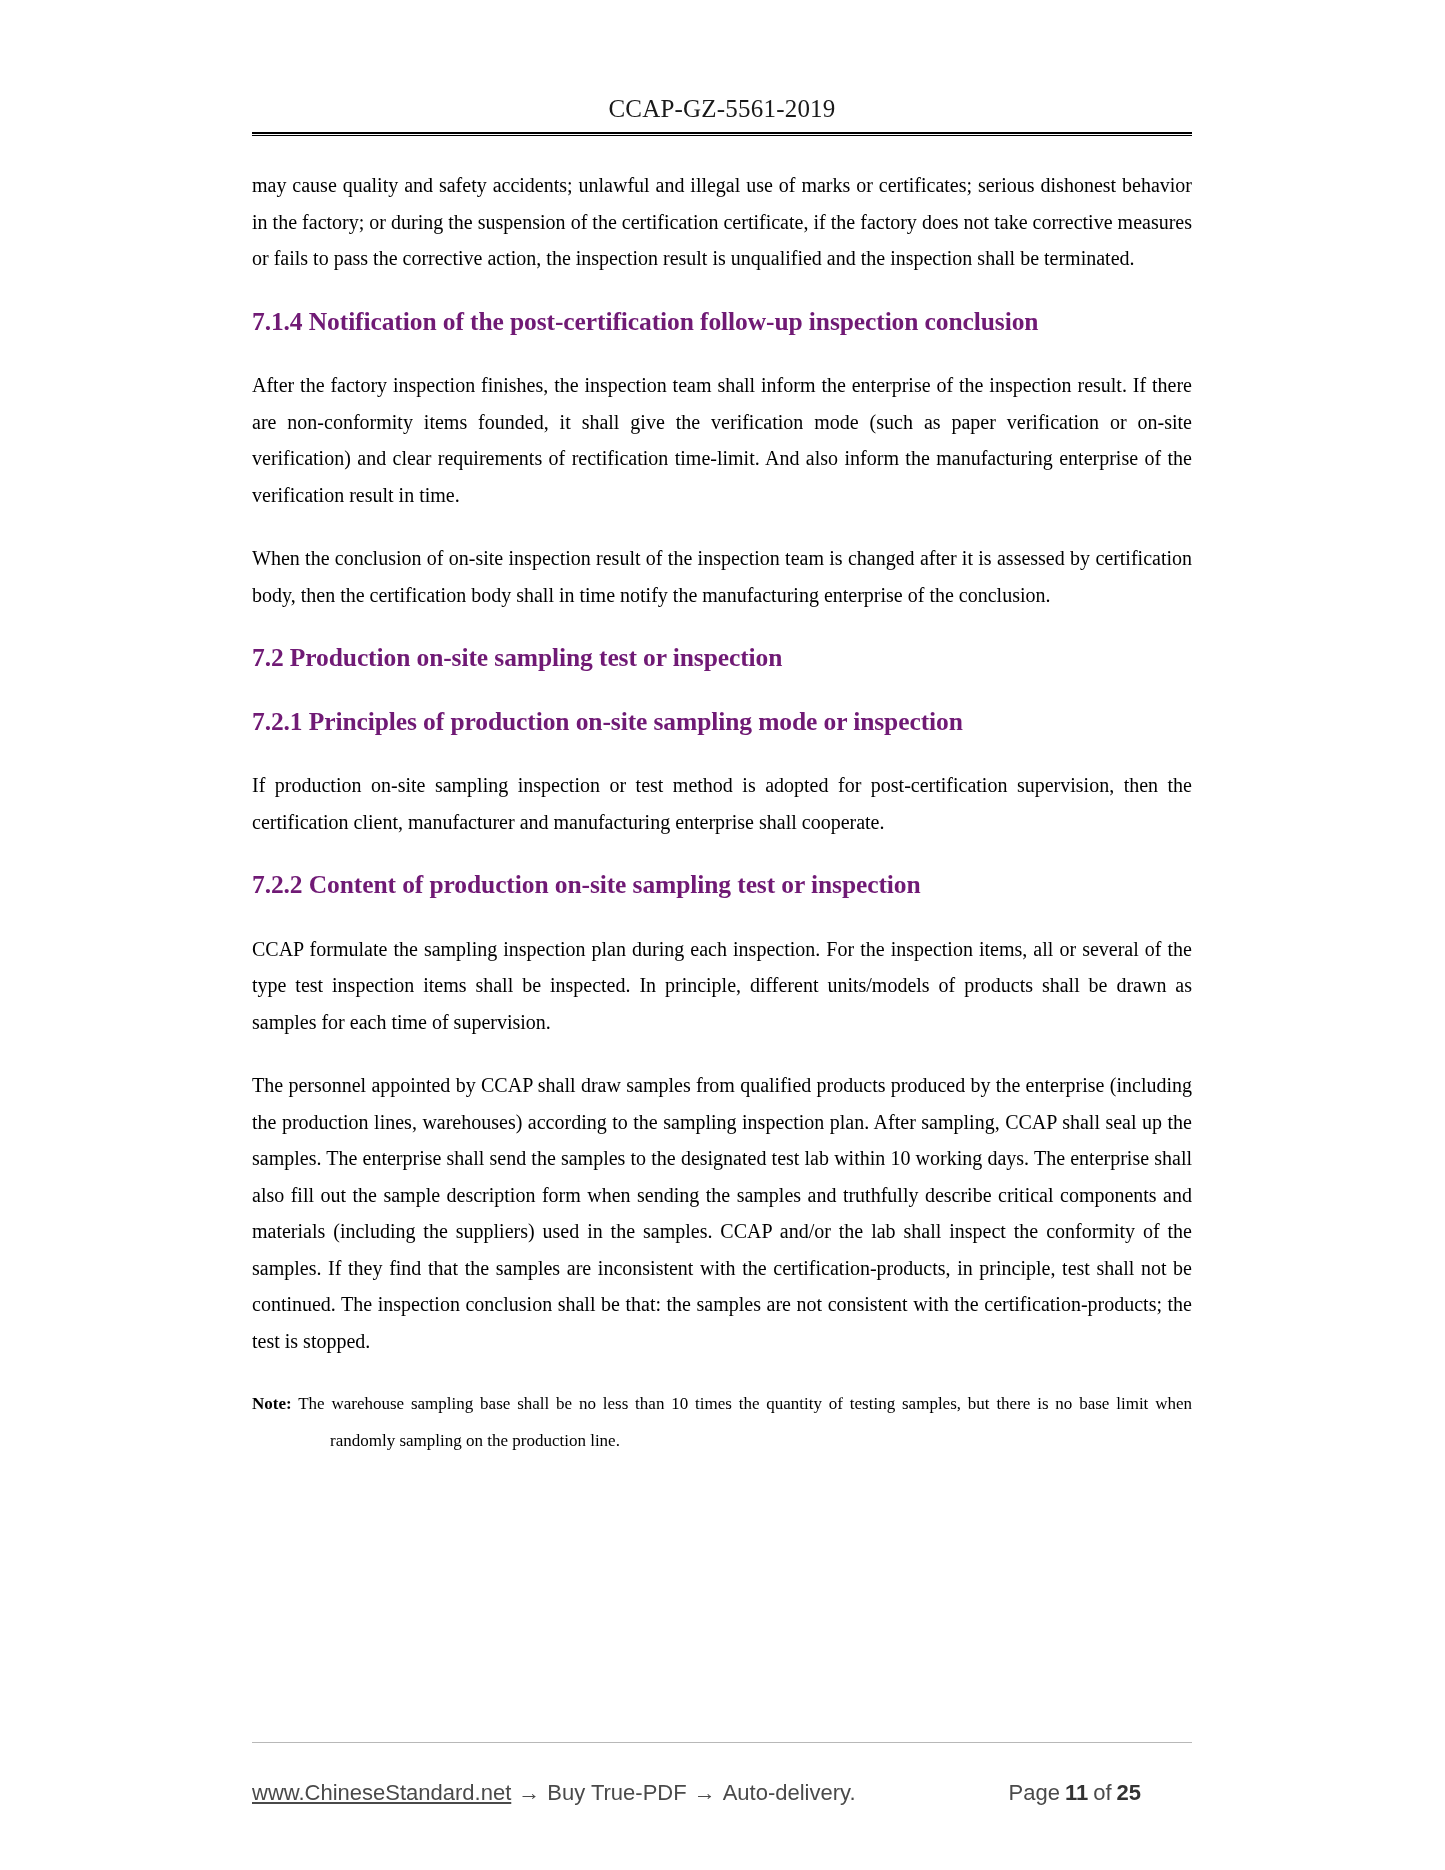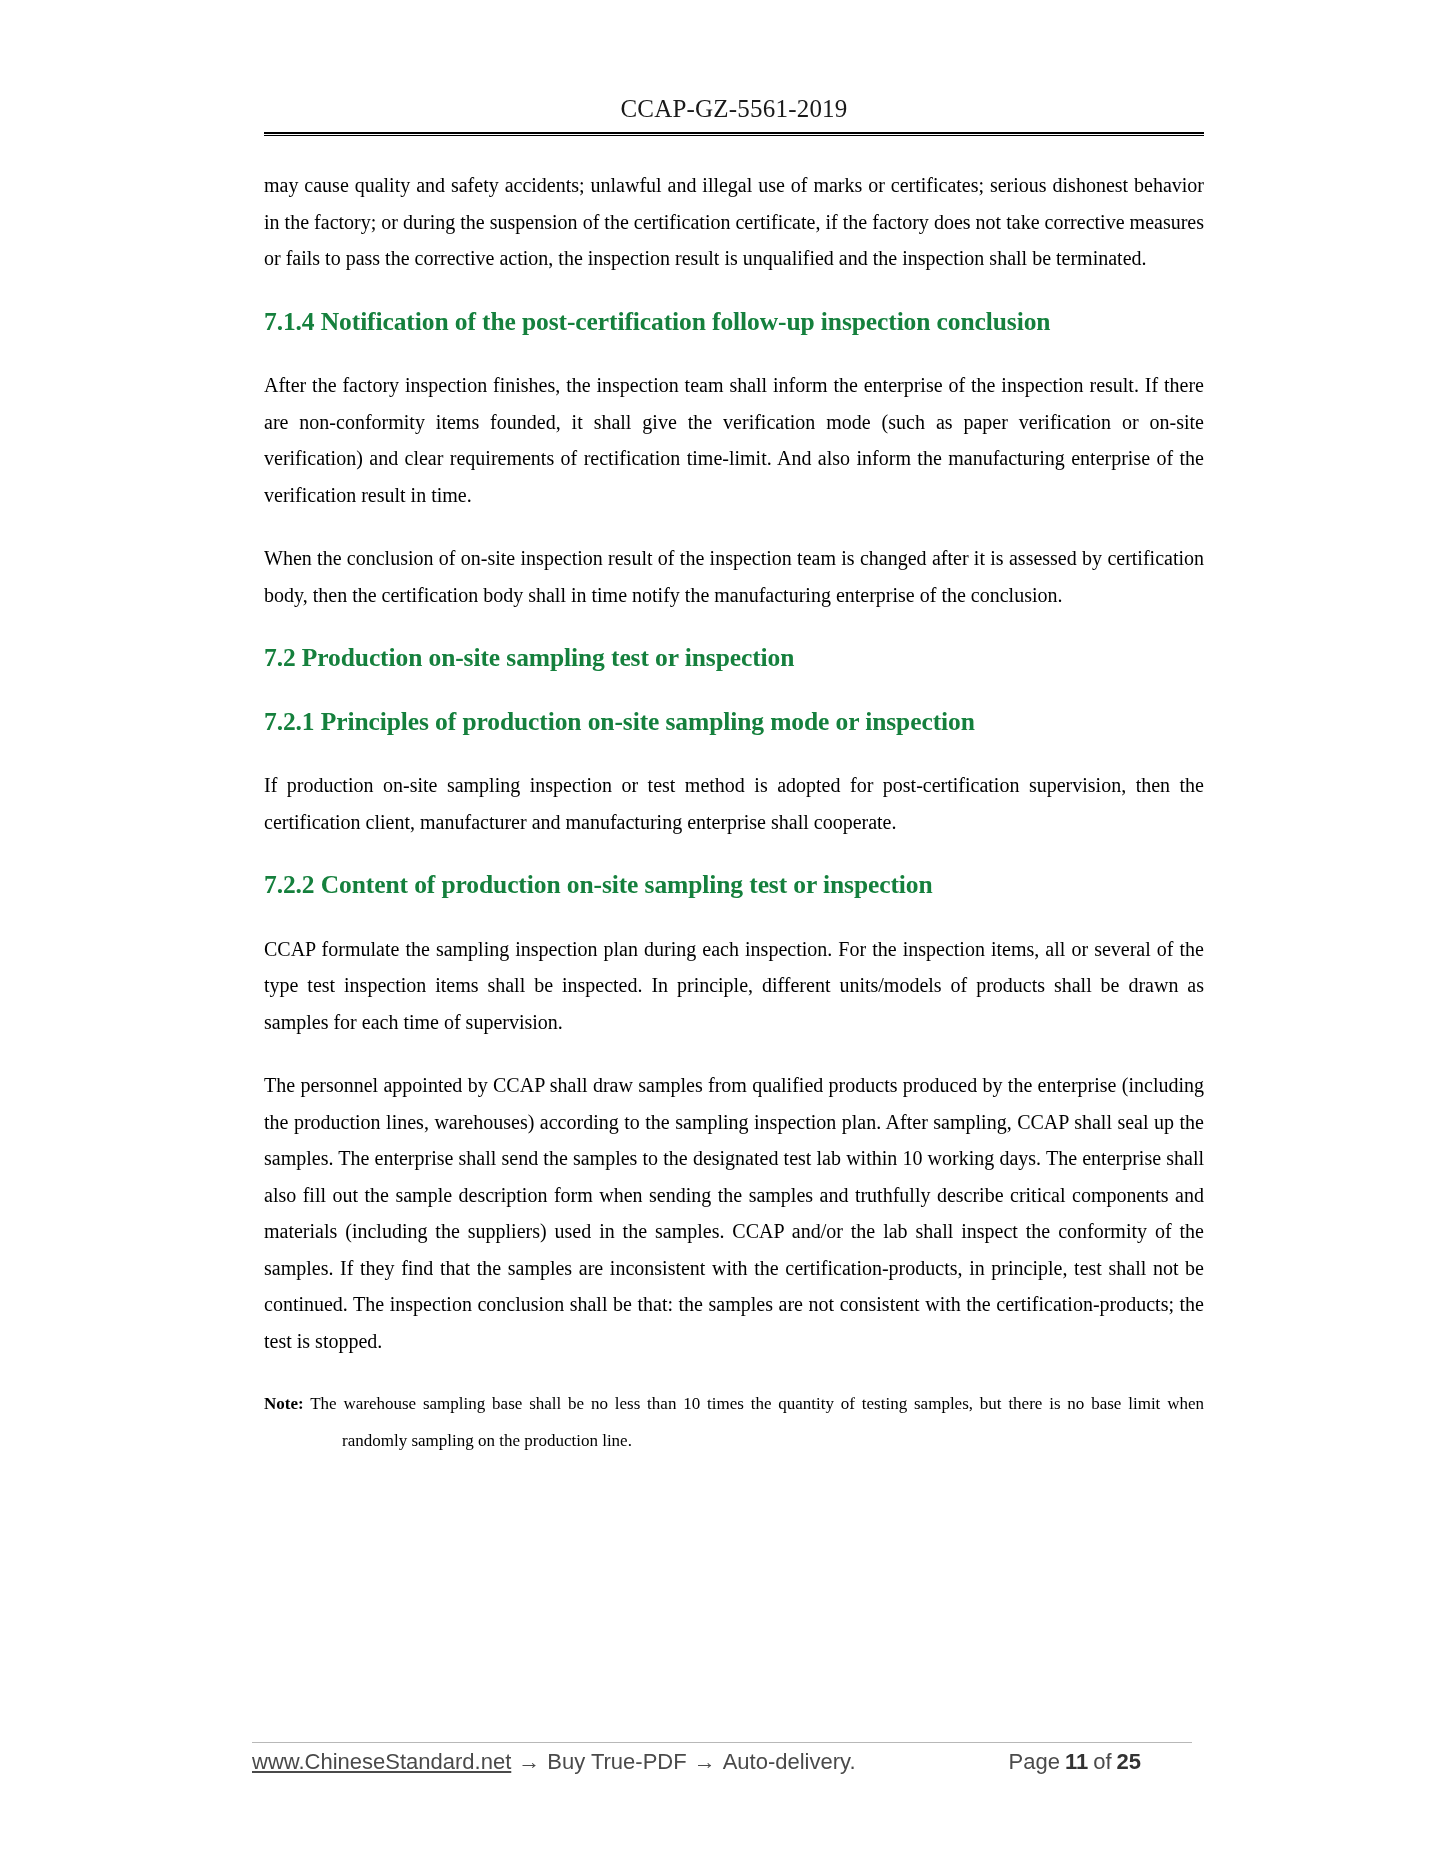"CCAP-GZ-5561-2019" .content { left: 264px -> 252px }
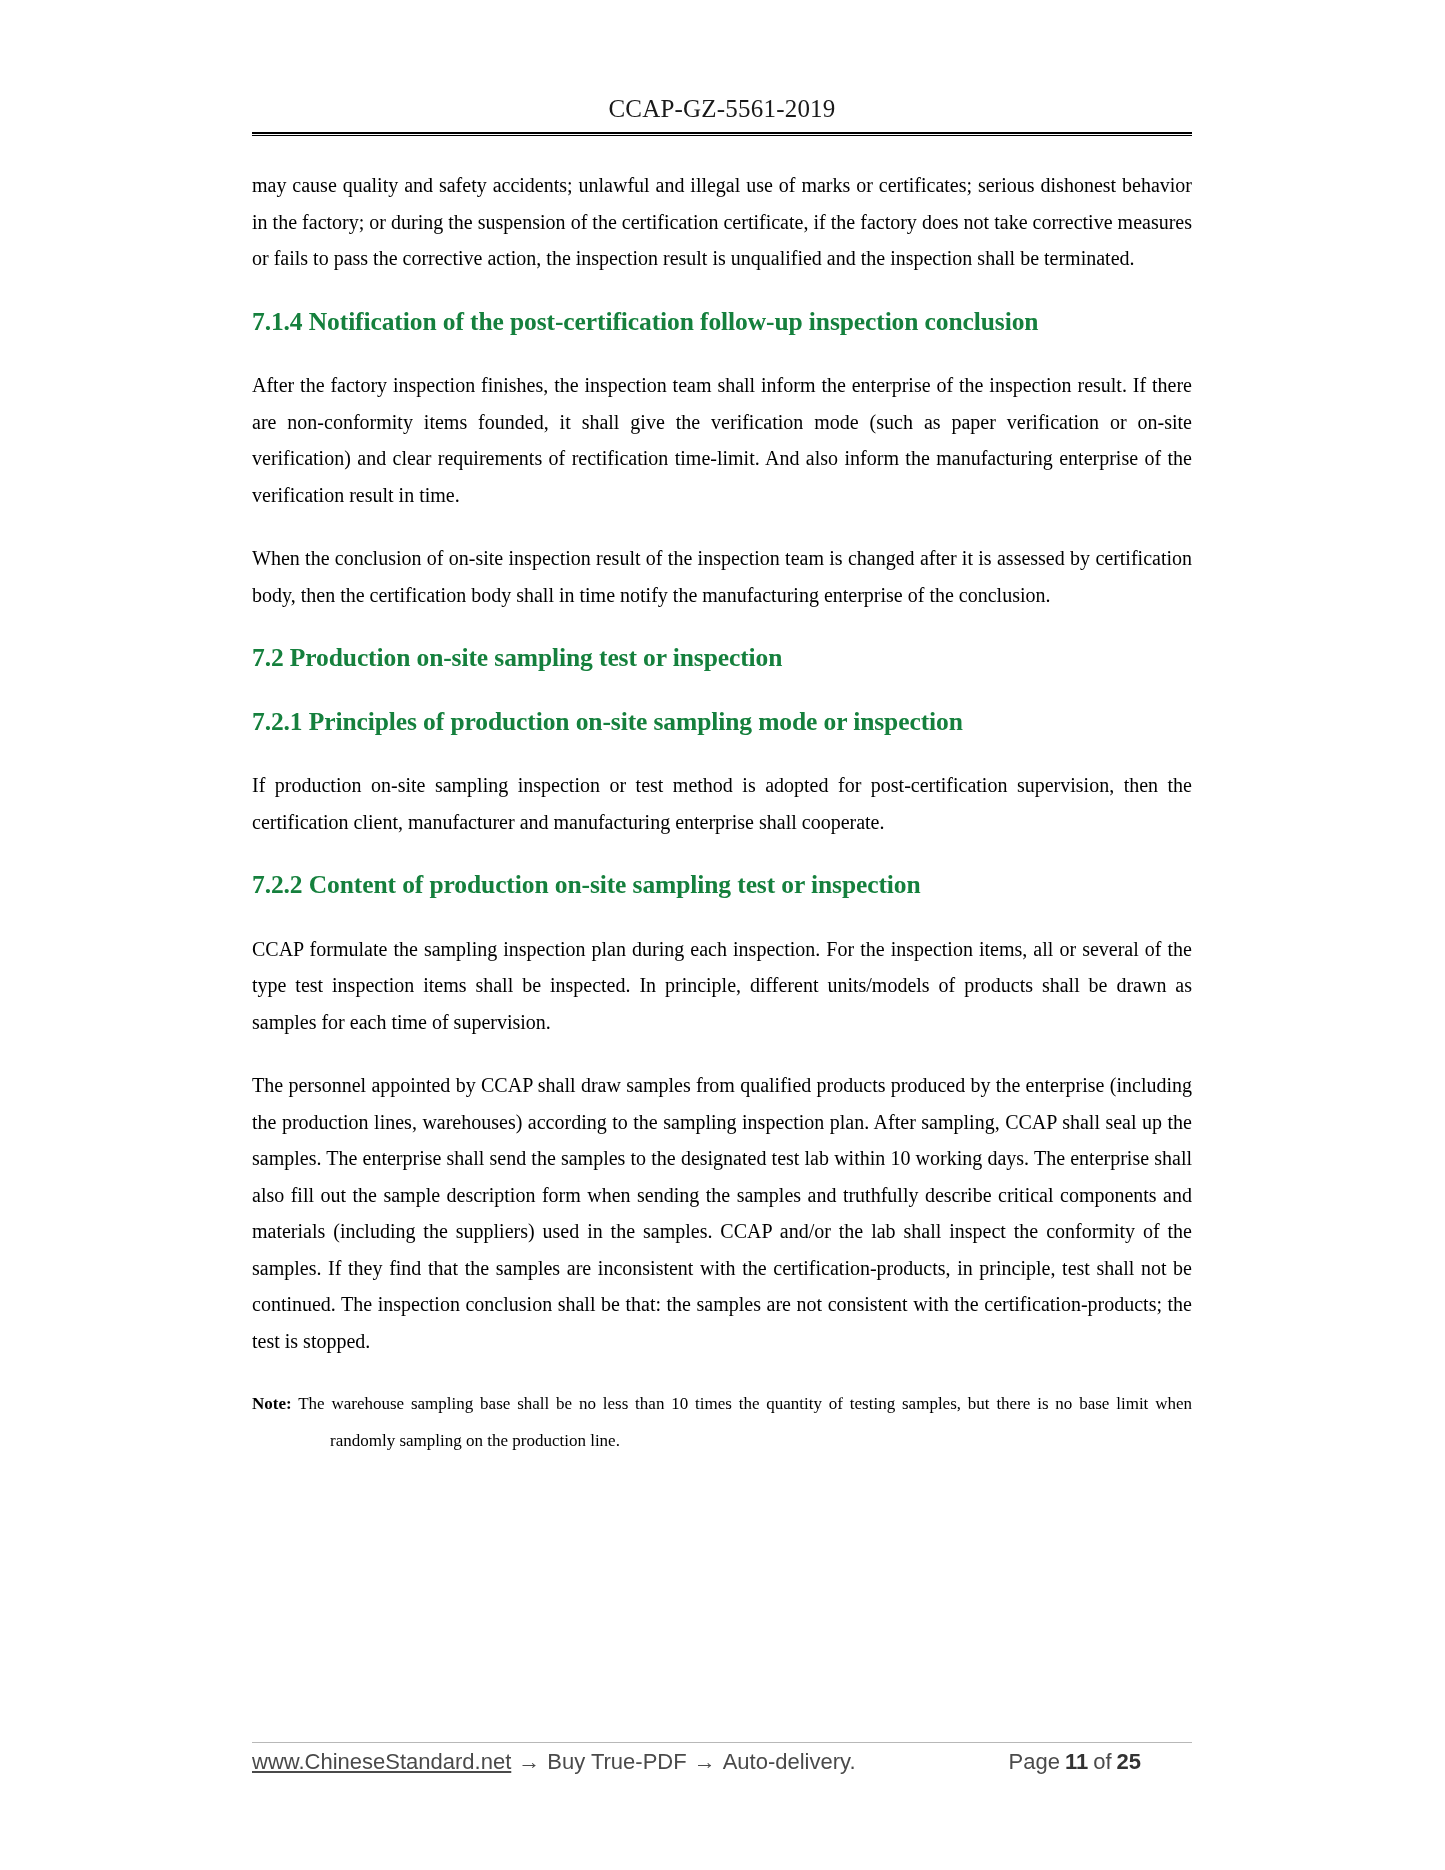"7.1.4 Notification of the" h3.heading { color: #15803d -> #701a75 }
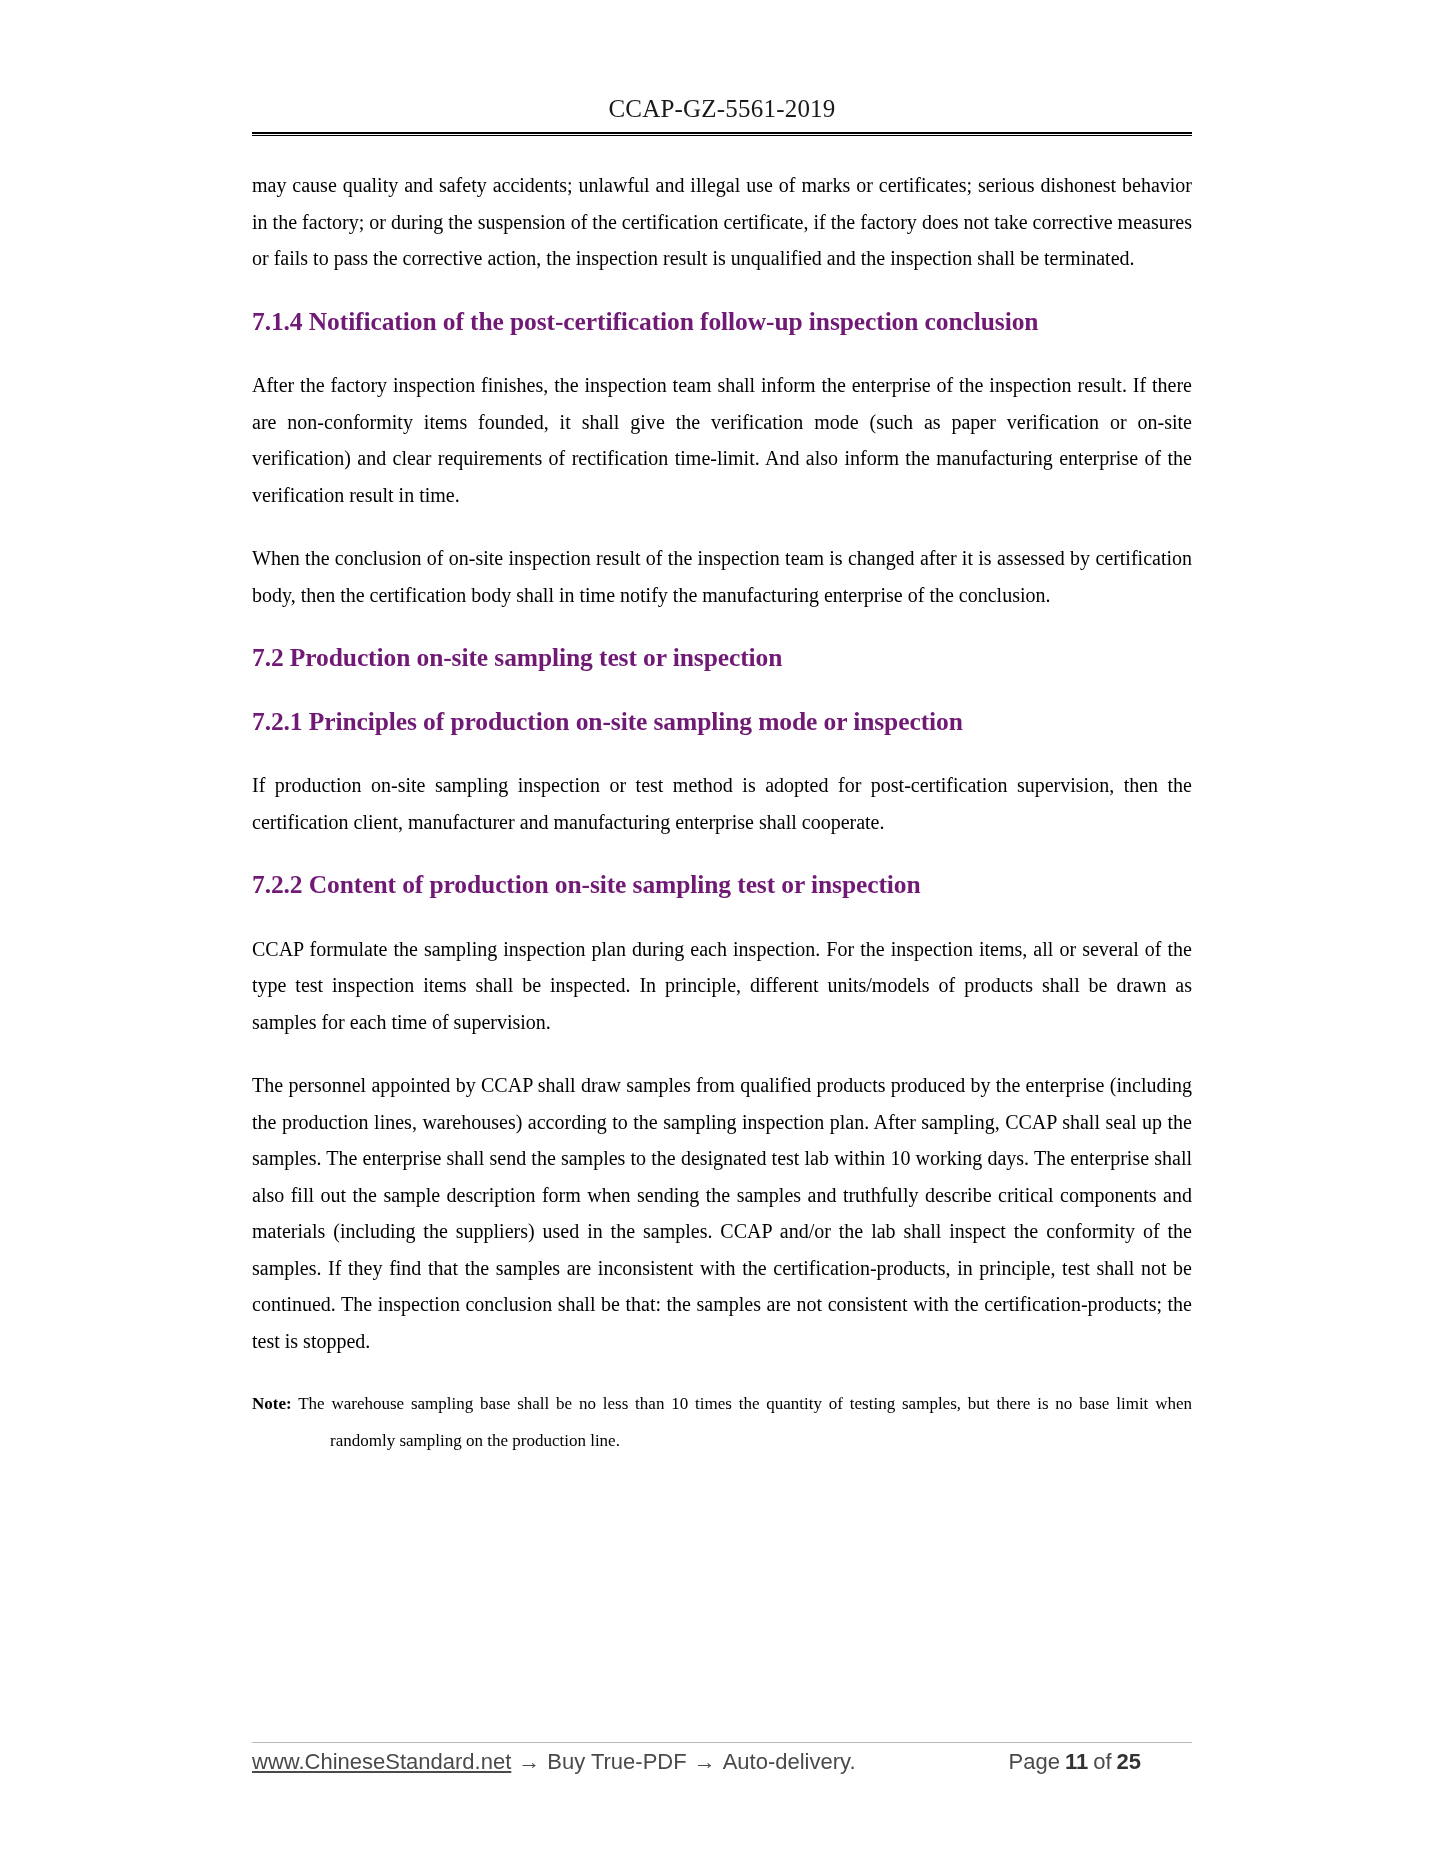"www.ChineseStandard.net" .footer-row { margin-top: 6px -> 37px }
